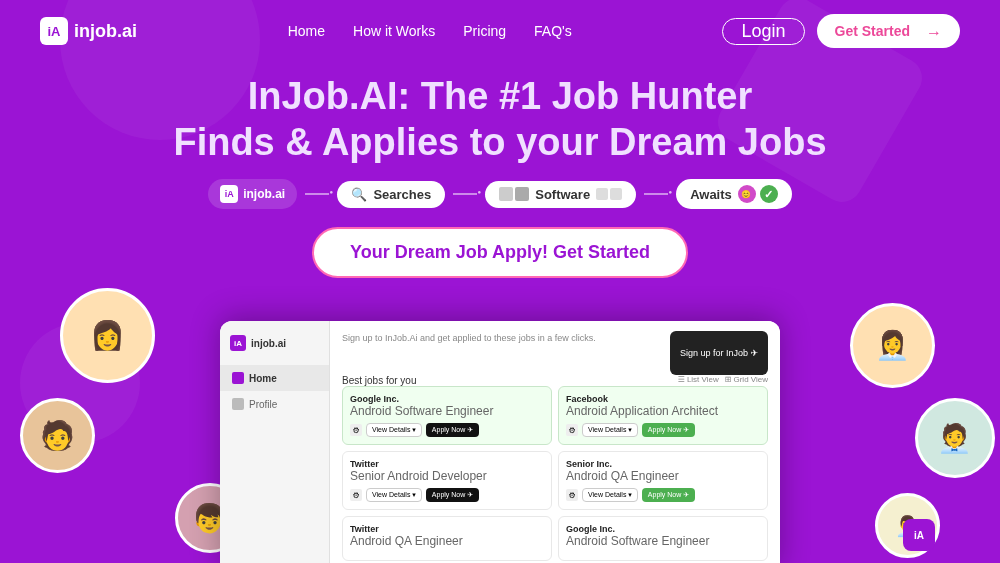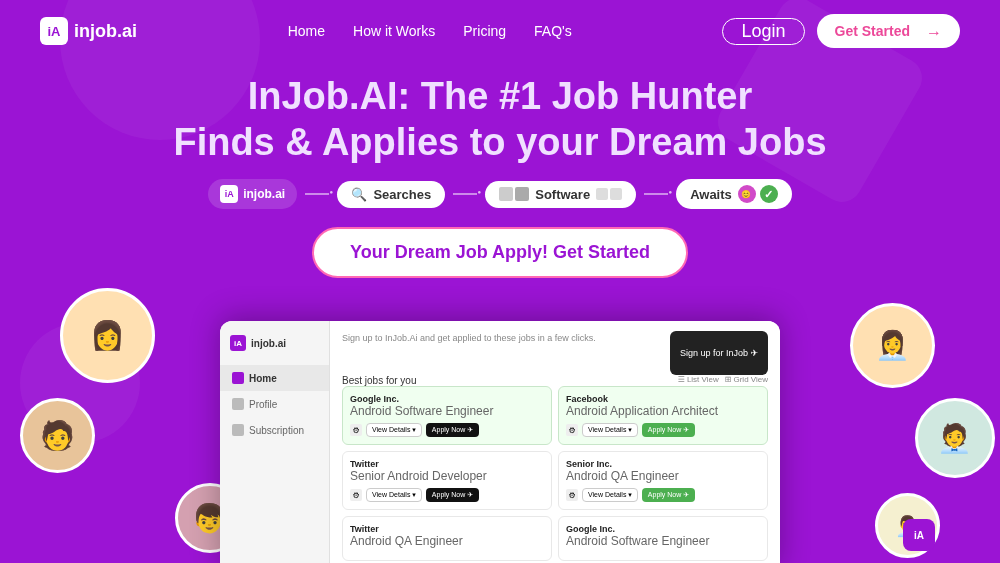"Subscription" div.sidebar-item { html: <div> <div></div> <span>Subscription</span> </div> -> none }
